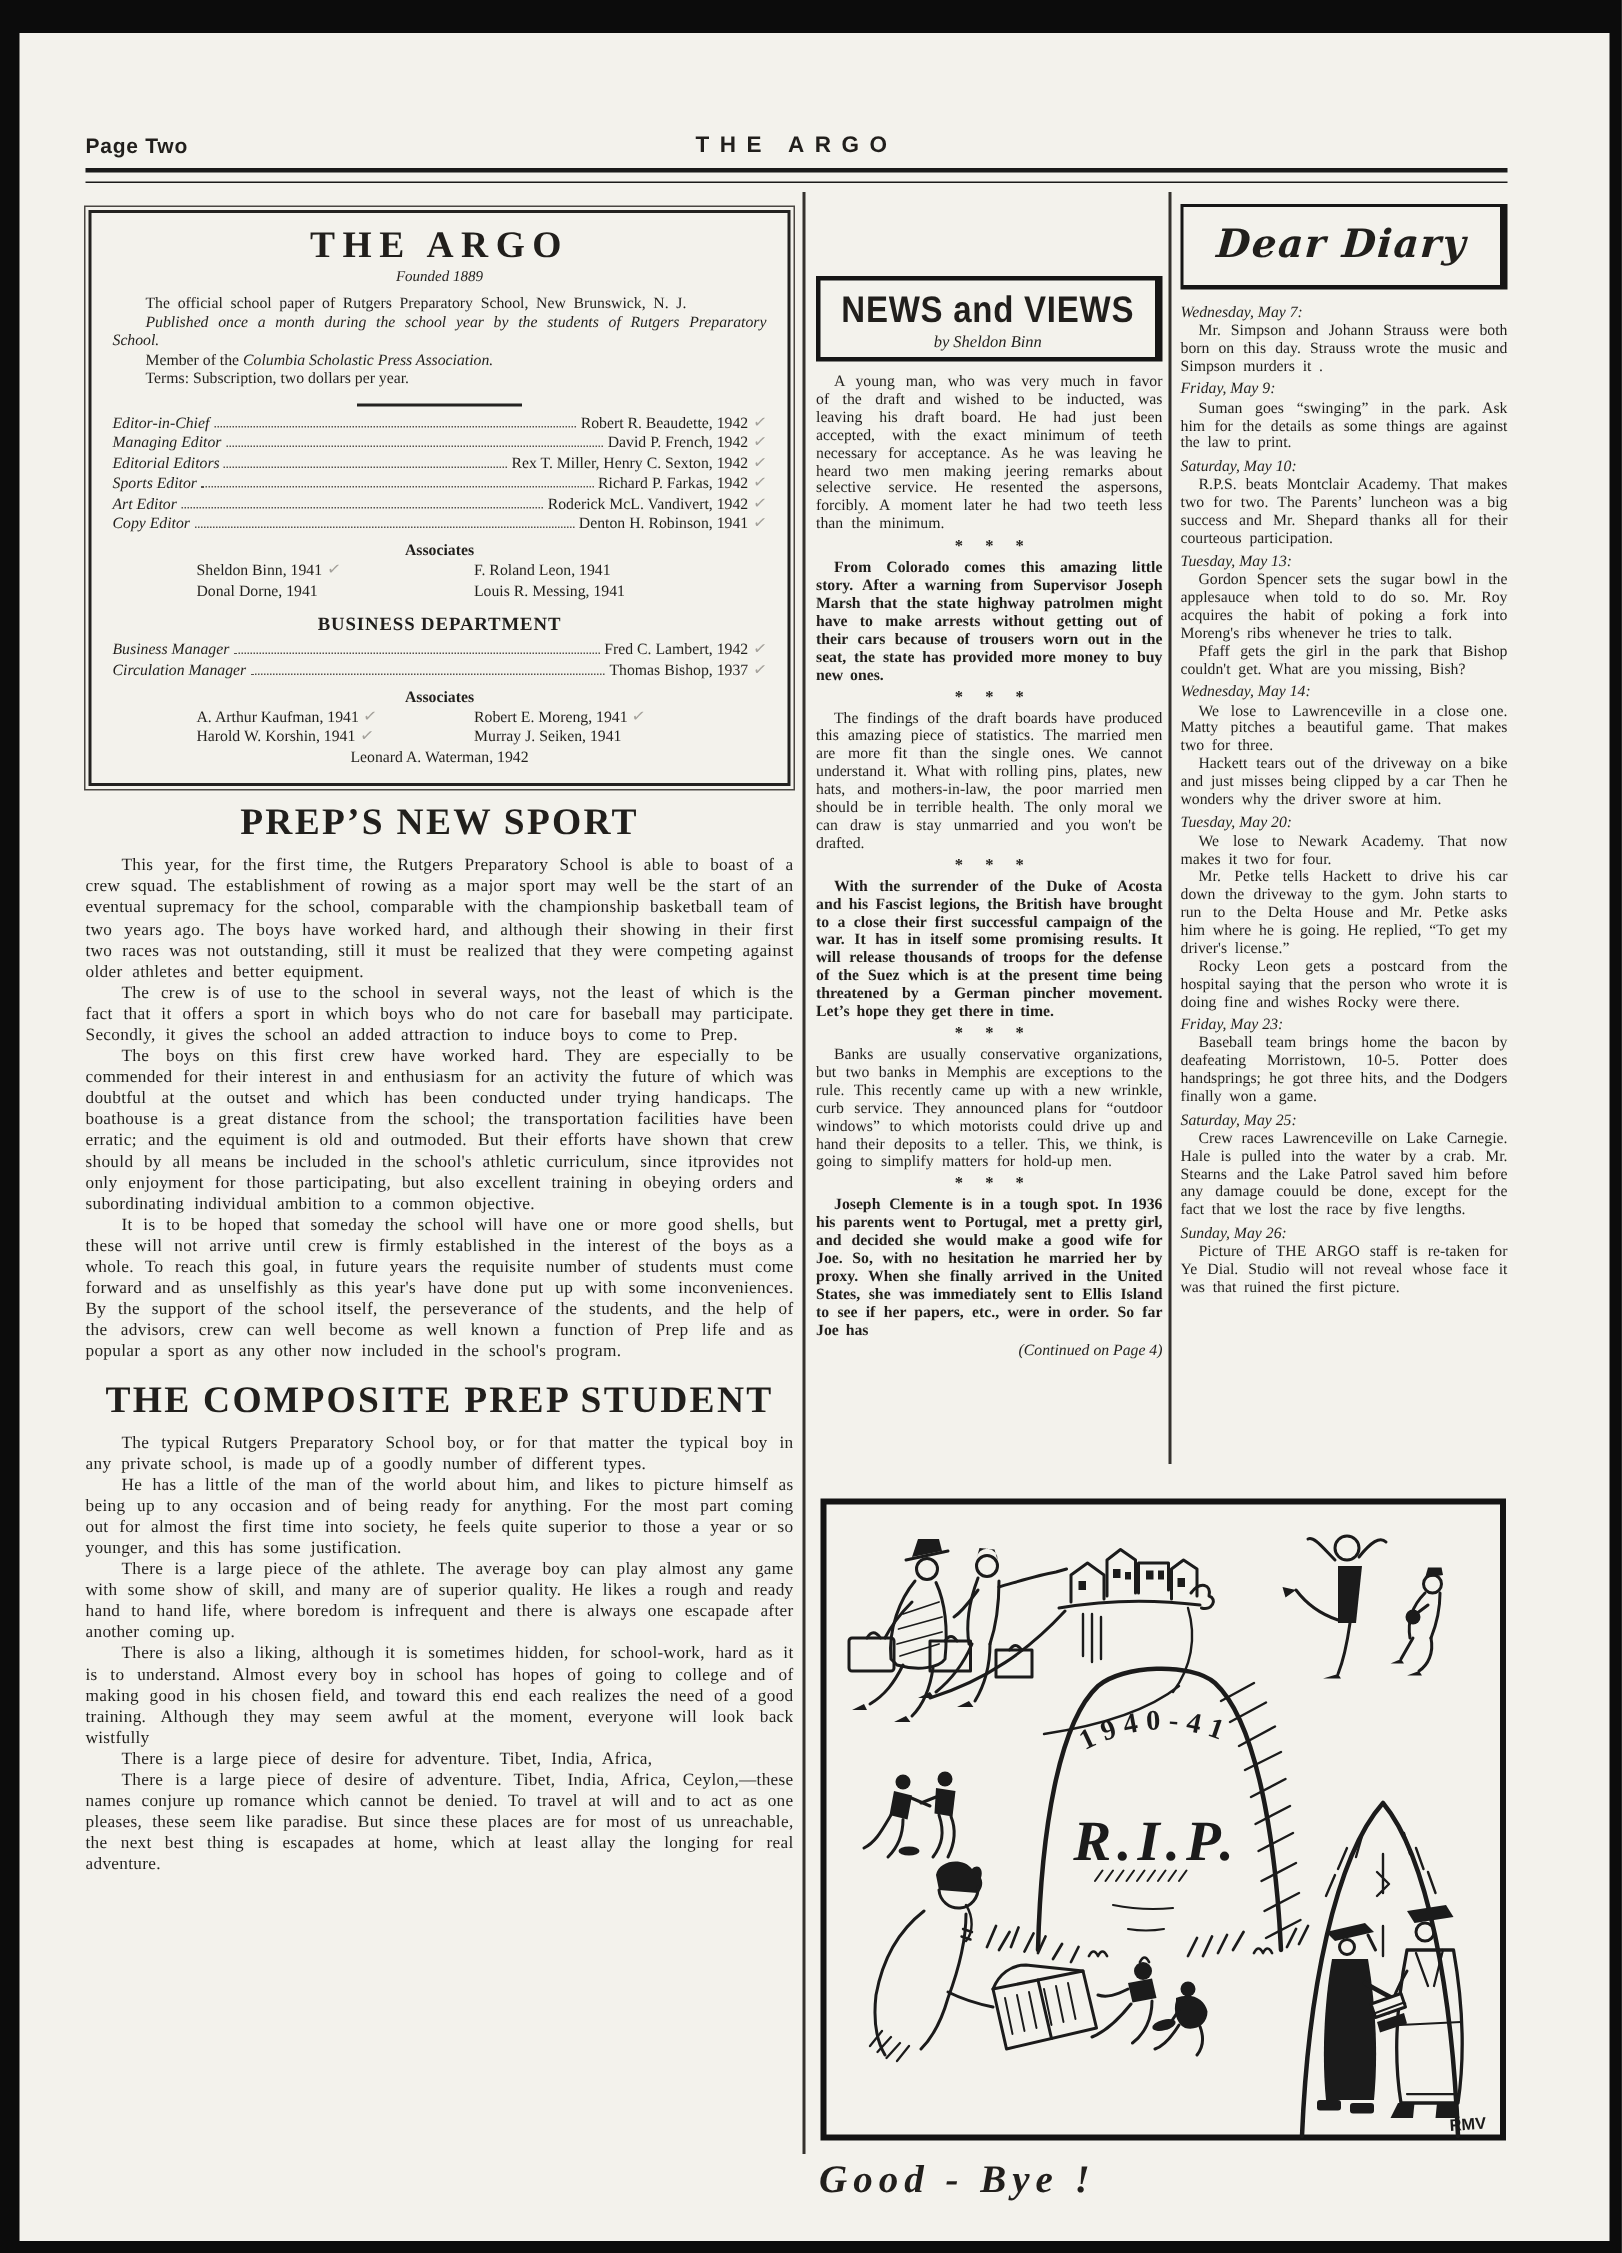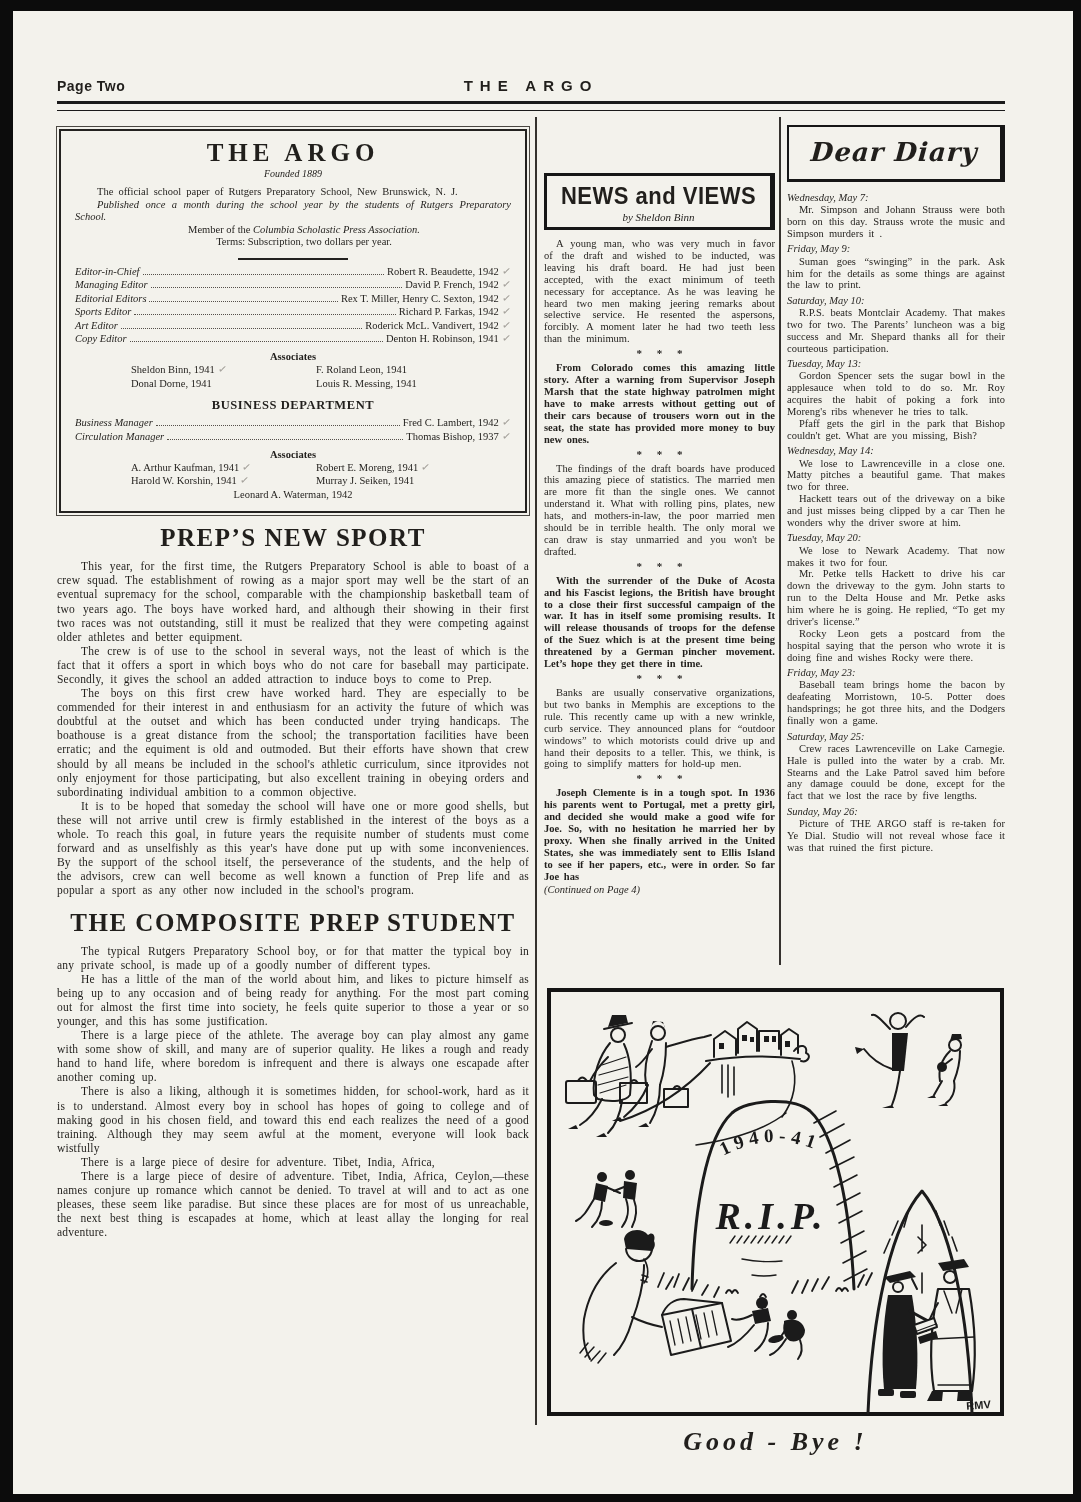"Page Two" .scan { padding: 11px 8px 8px 13px -> 22px 8px 8px 13px }
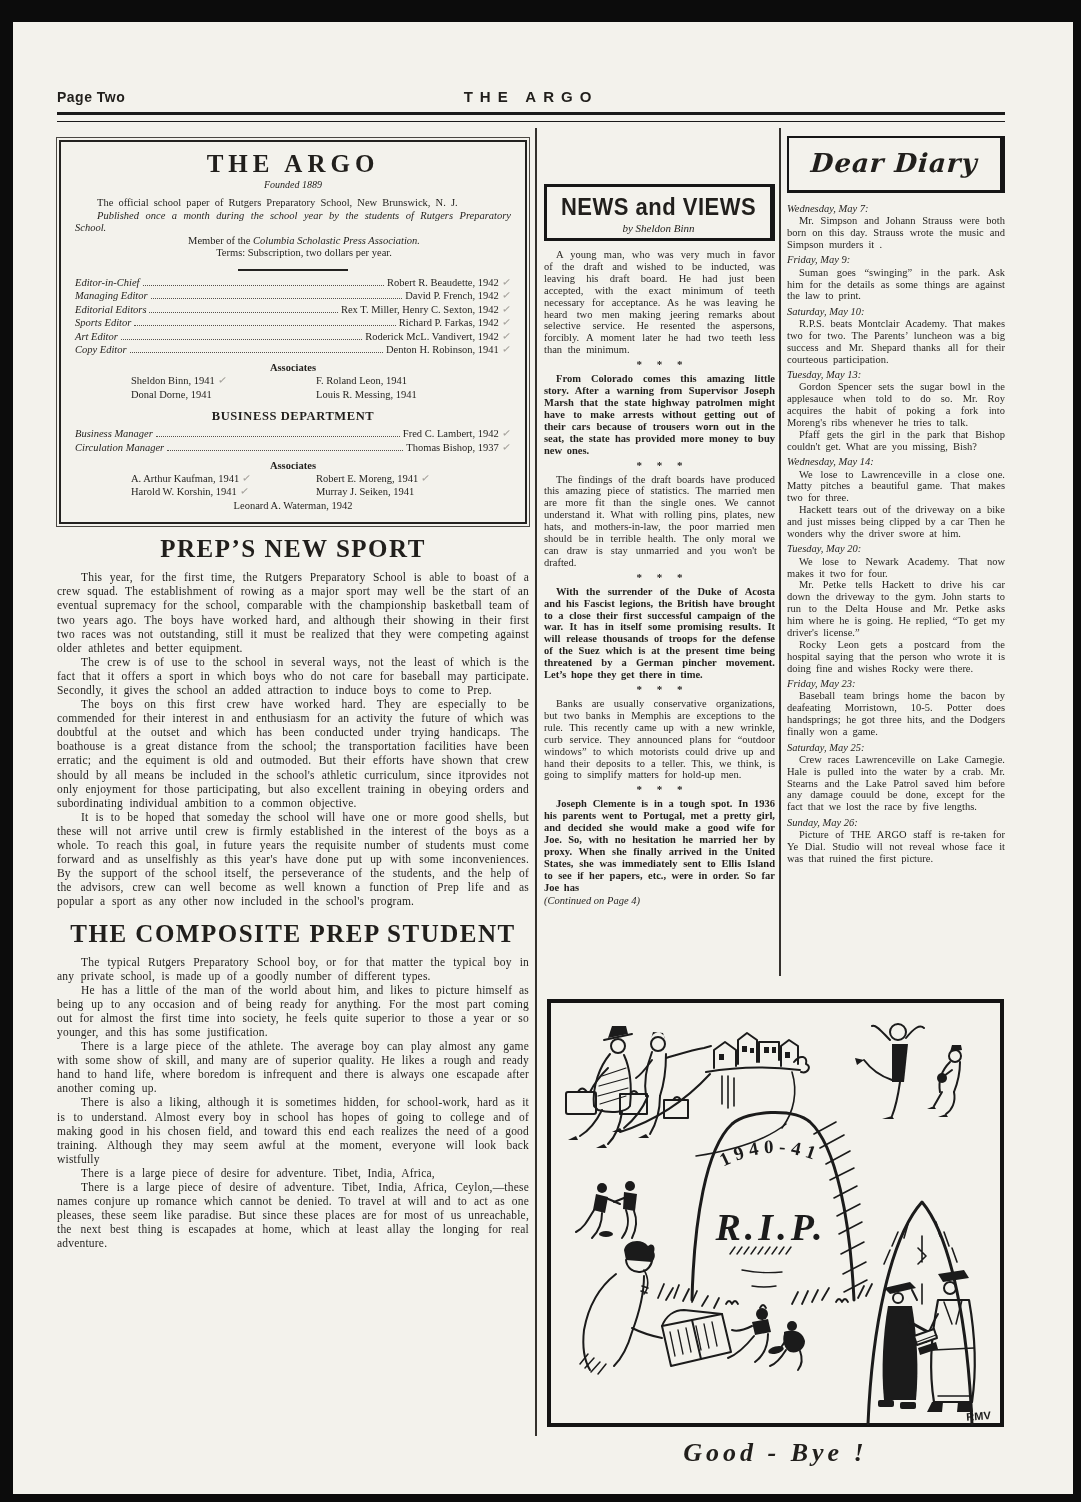"Member of the Columbia Scholastic" .m-line { text-align: center -> none }
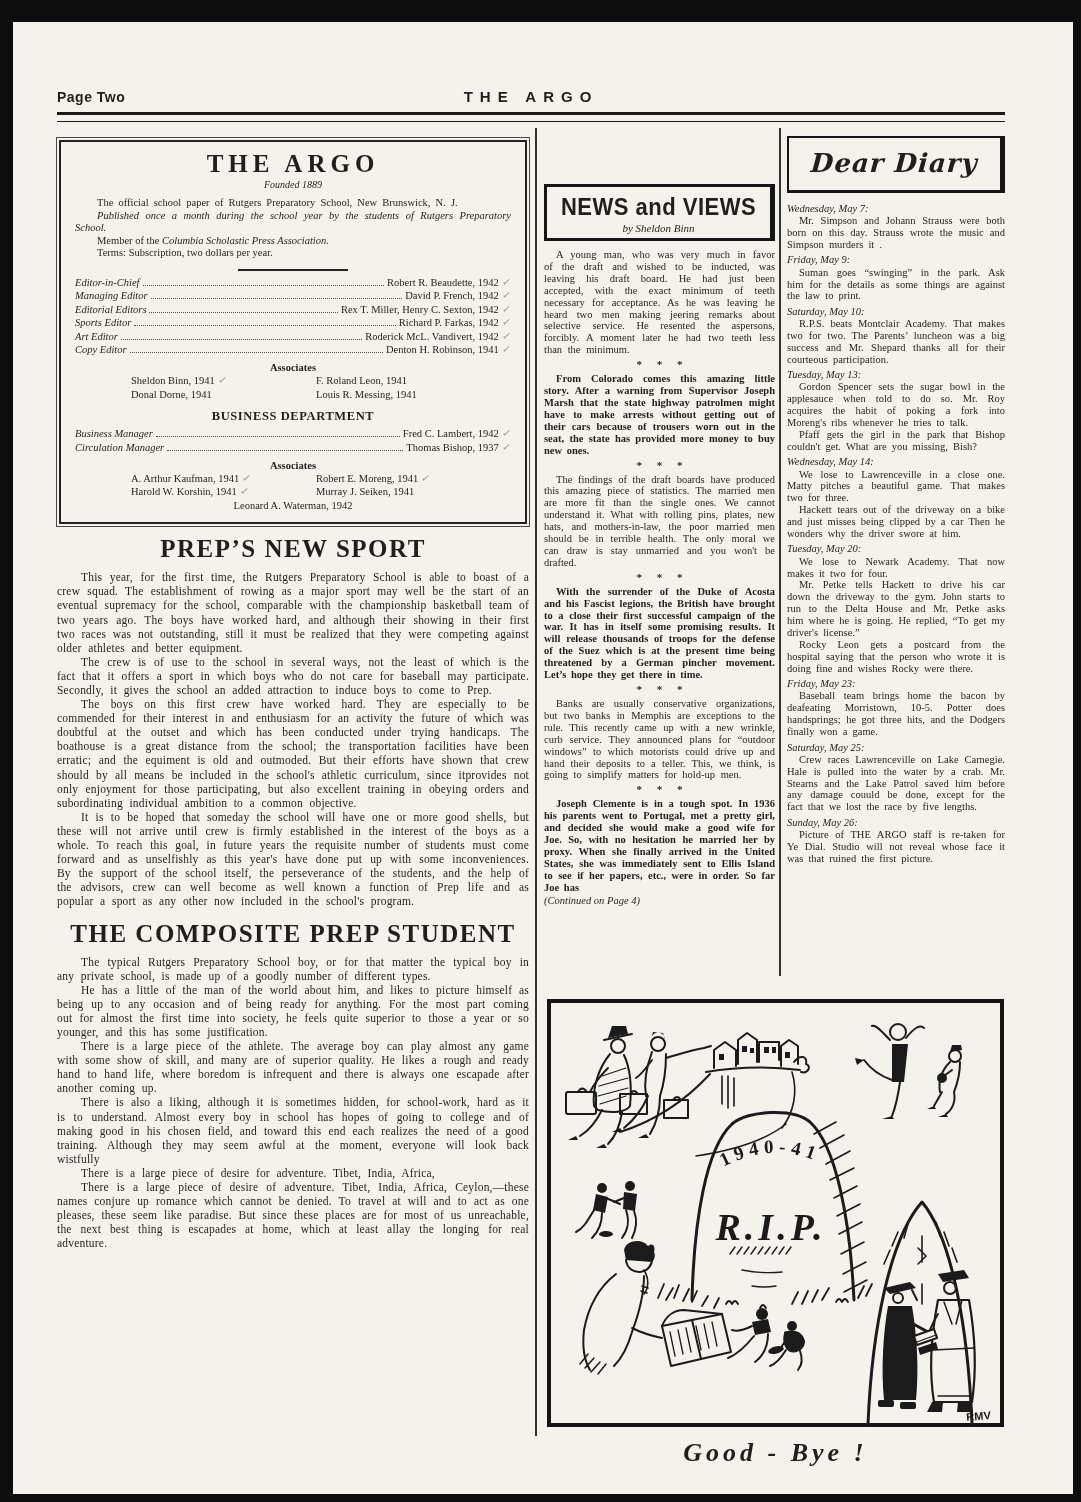"(Continued on Page 4)" .continued { text-align: left -> right }
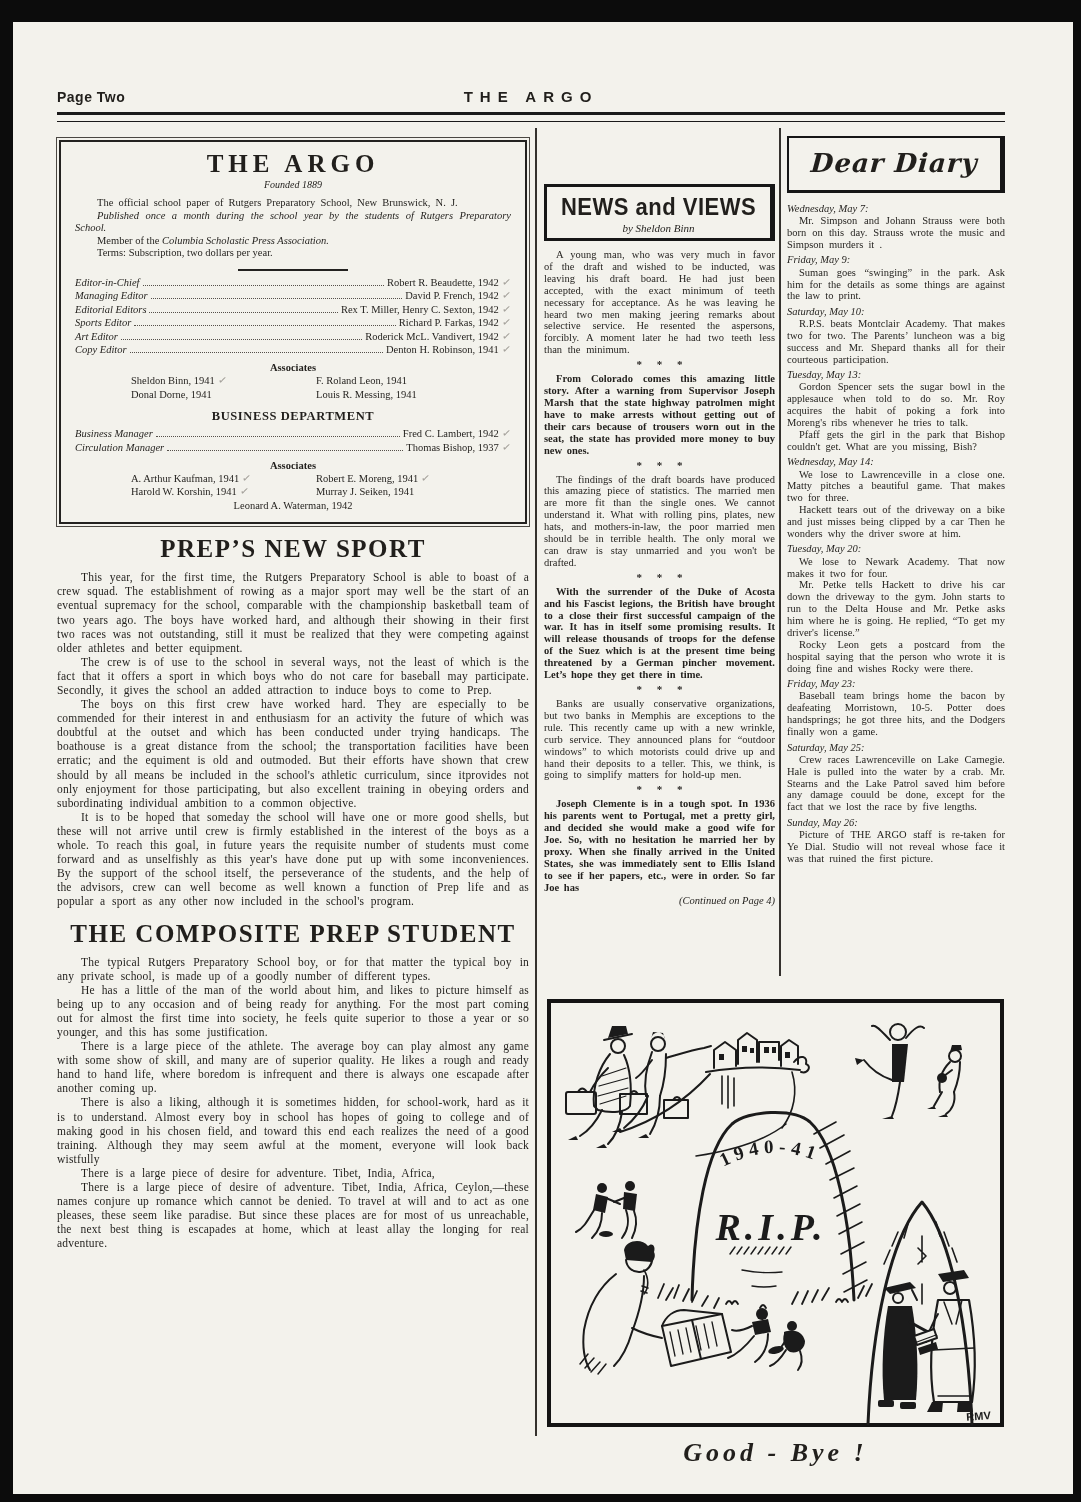"Good - Bye !" .caption { text-align: center -> none }
